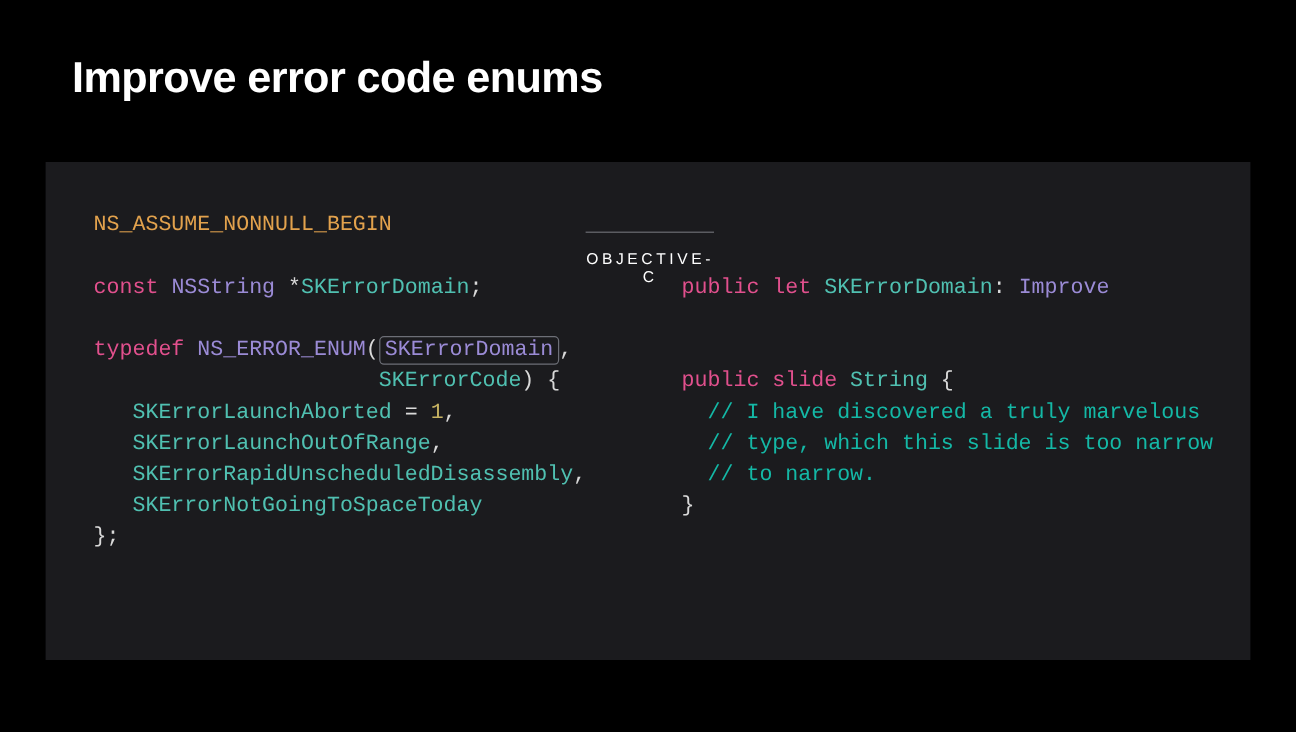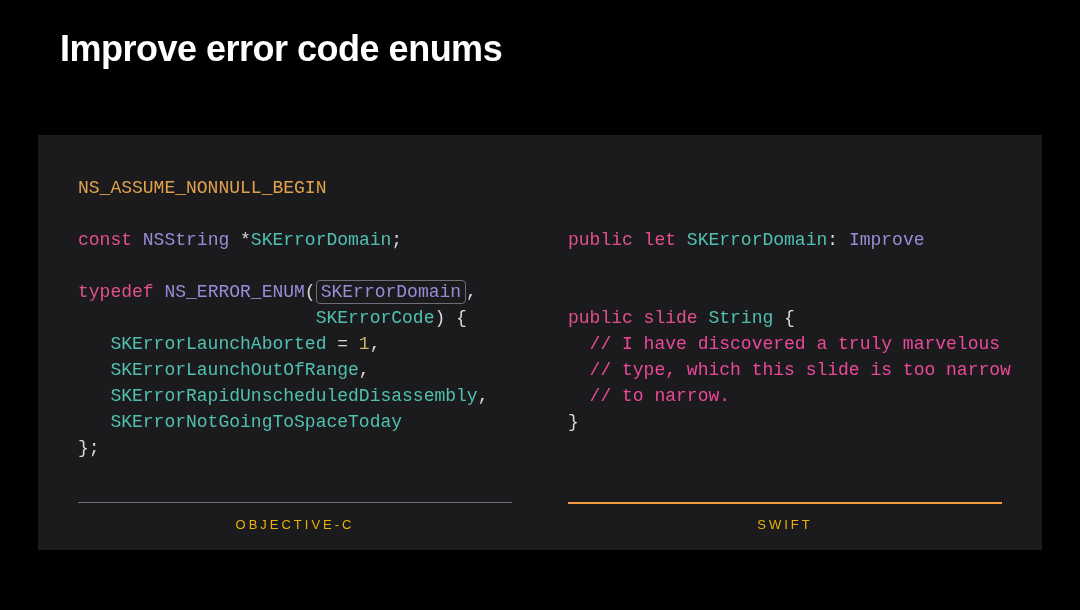"Improve error code enums" .title { padding: 28px 60px 0 60px -> 44px 60px 0 60px }
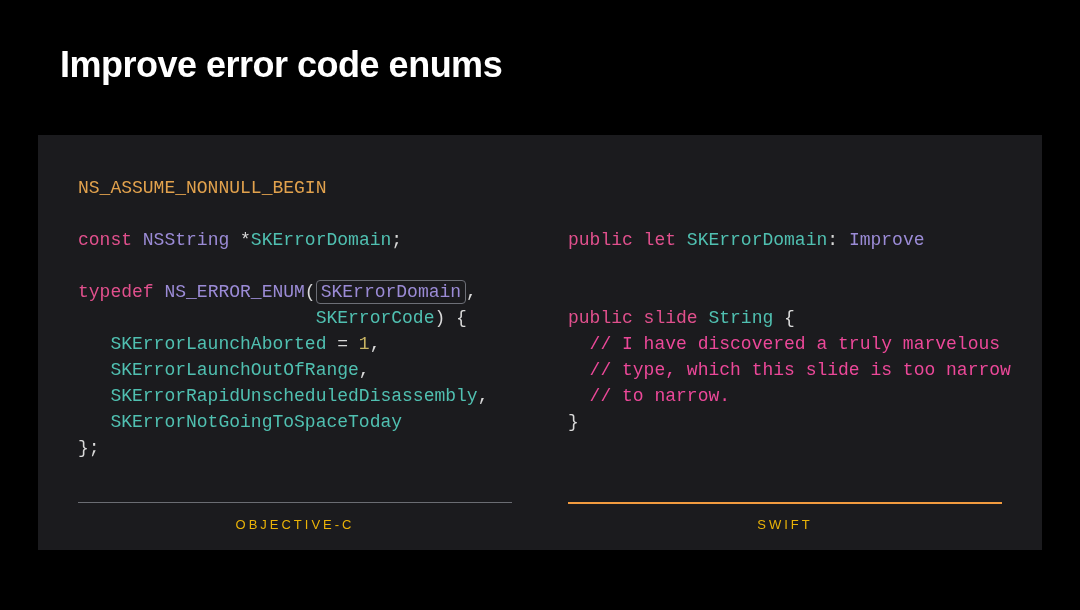"NS_ASSUME_NONNULL_BEGIN const NSString" .col { flex-direction: column -> row }
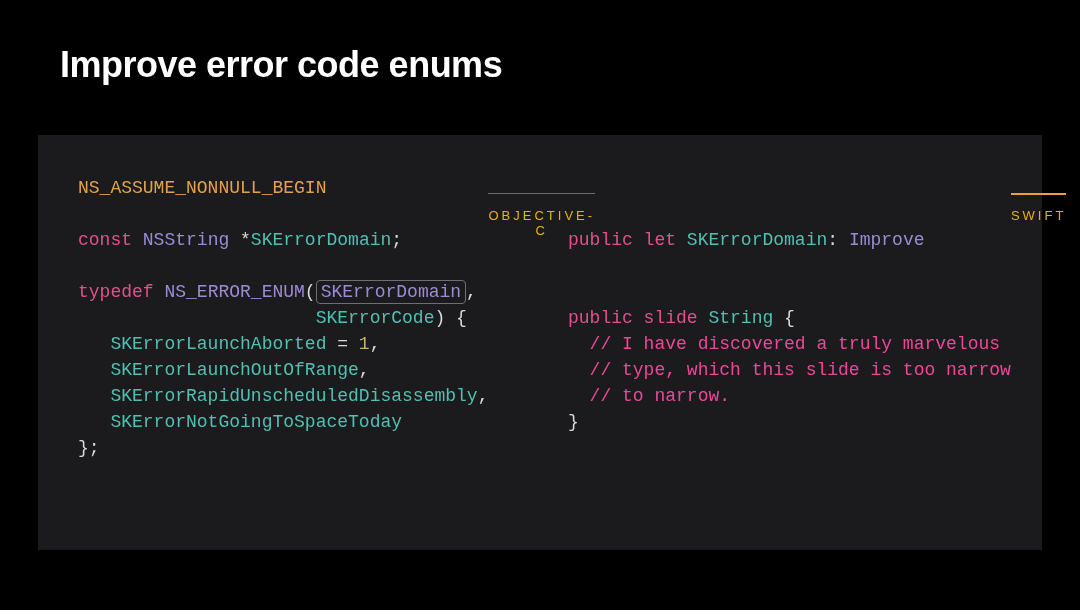"OBJECTIVE-C" .lang-label { color: #eab308 -> #ffffff }
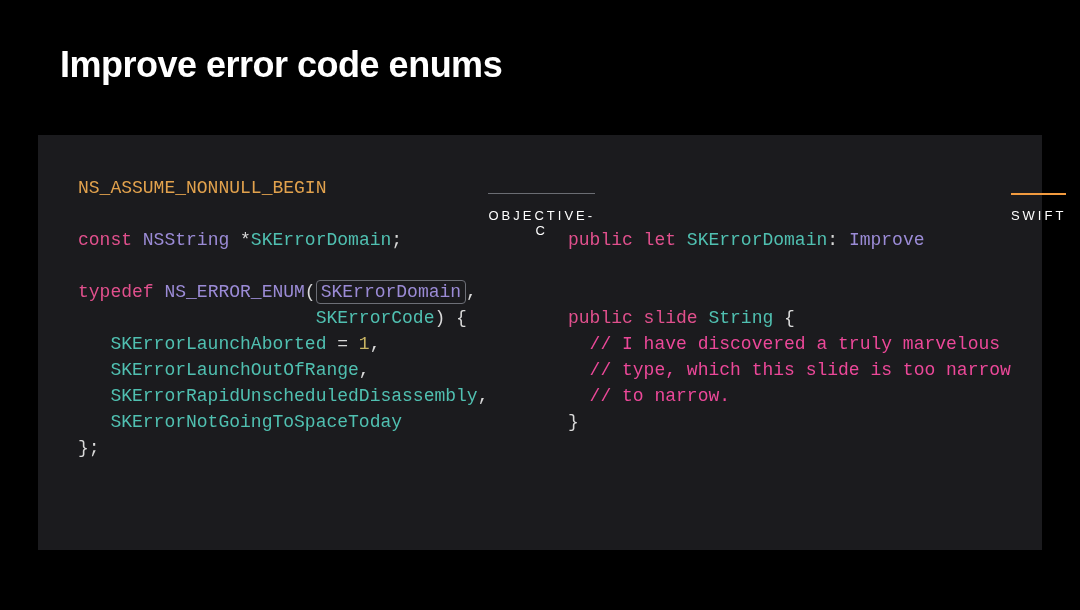"SWIFT" div.footer { html: <div> <div></div> <div>SWIFT</div> </div> -> none }
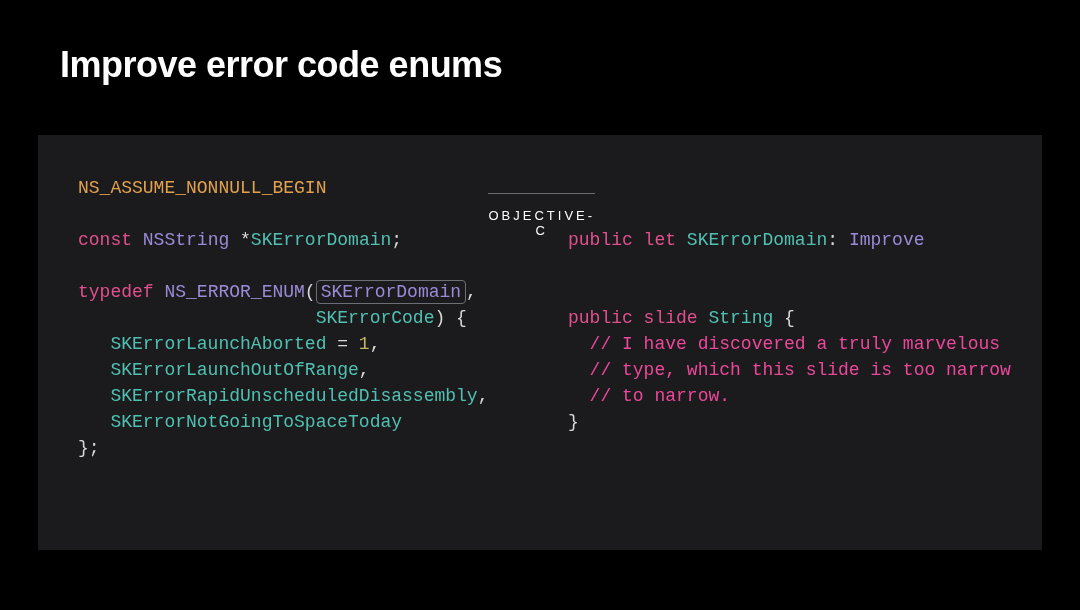"// I have discovered a" .comment { color: #ec4899 -> #14b8a6 }
